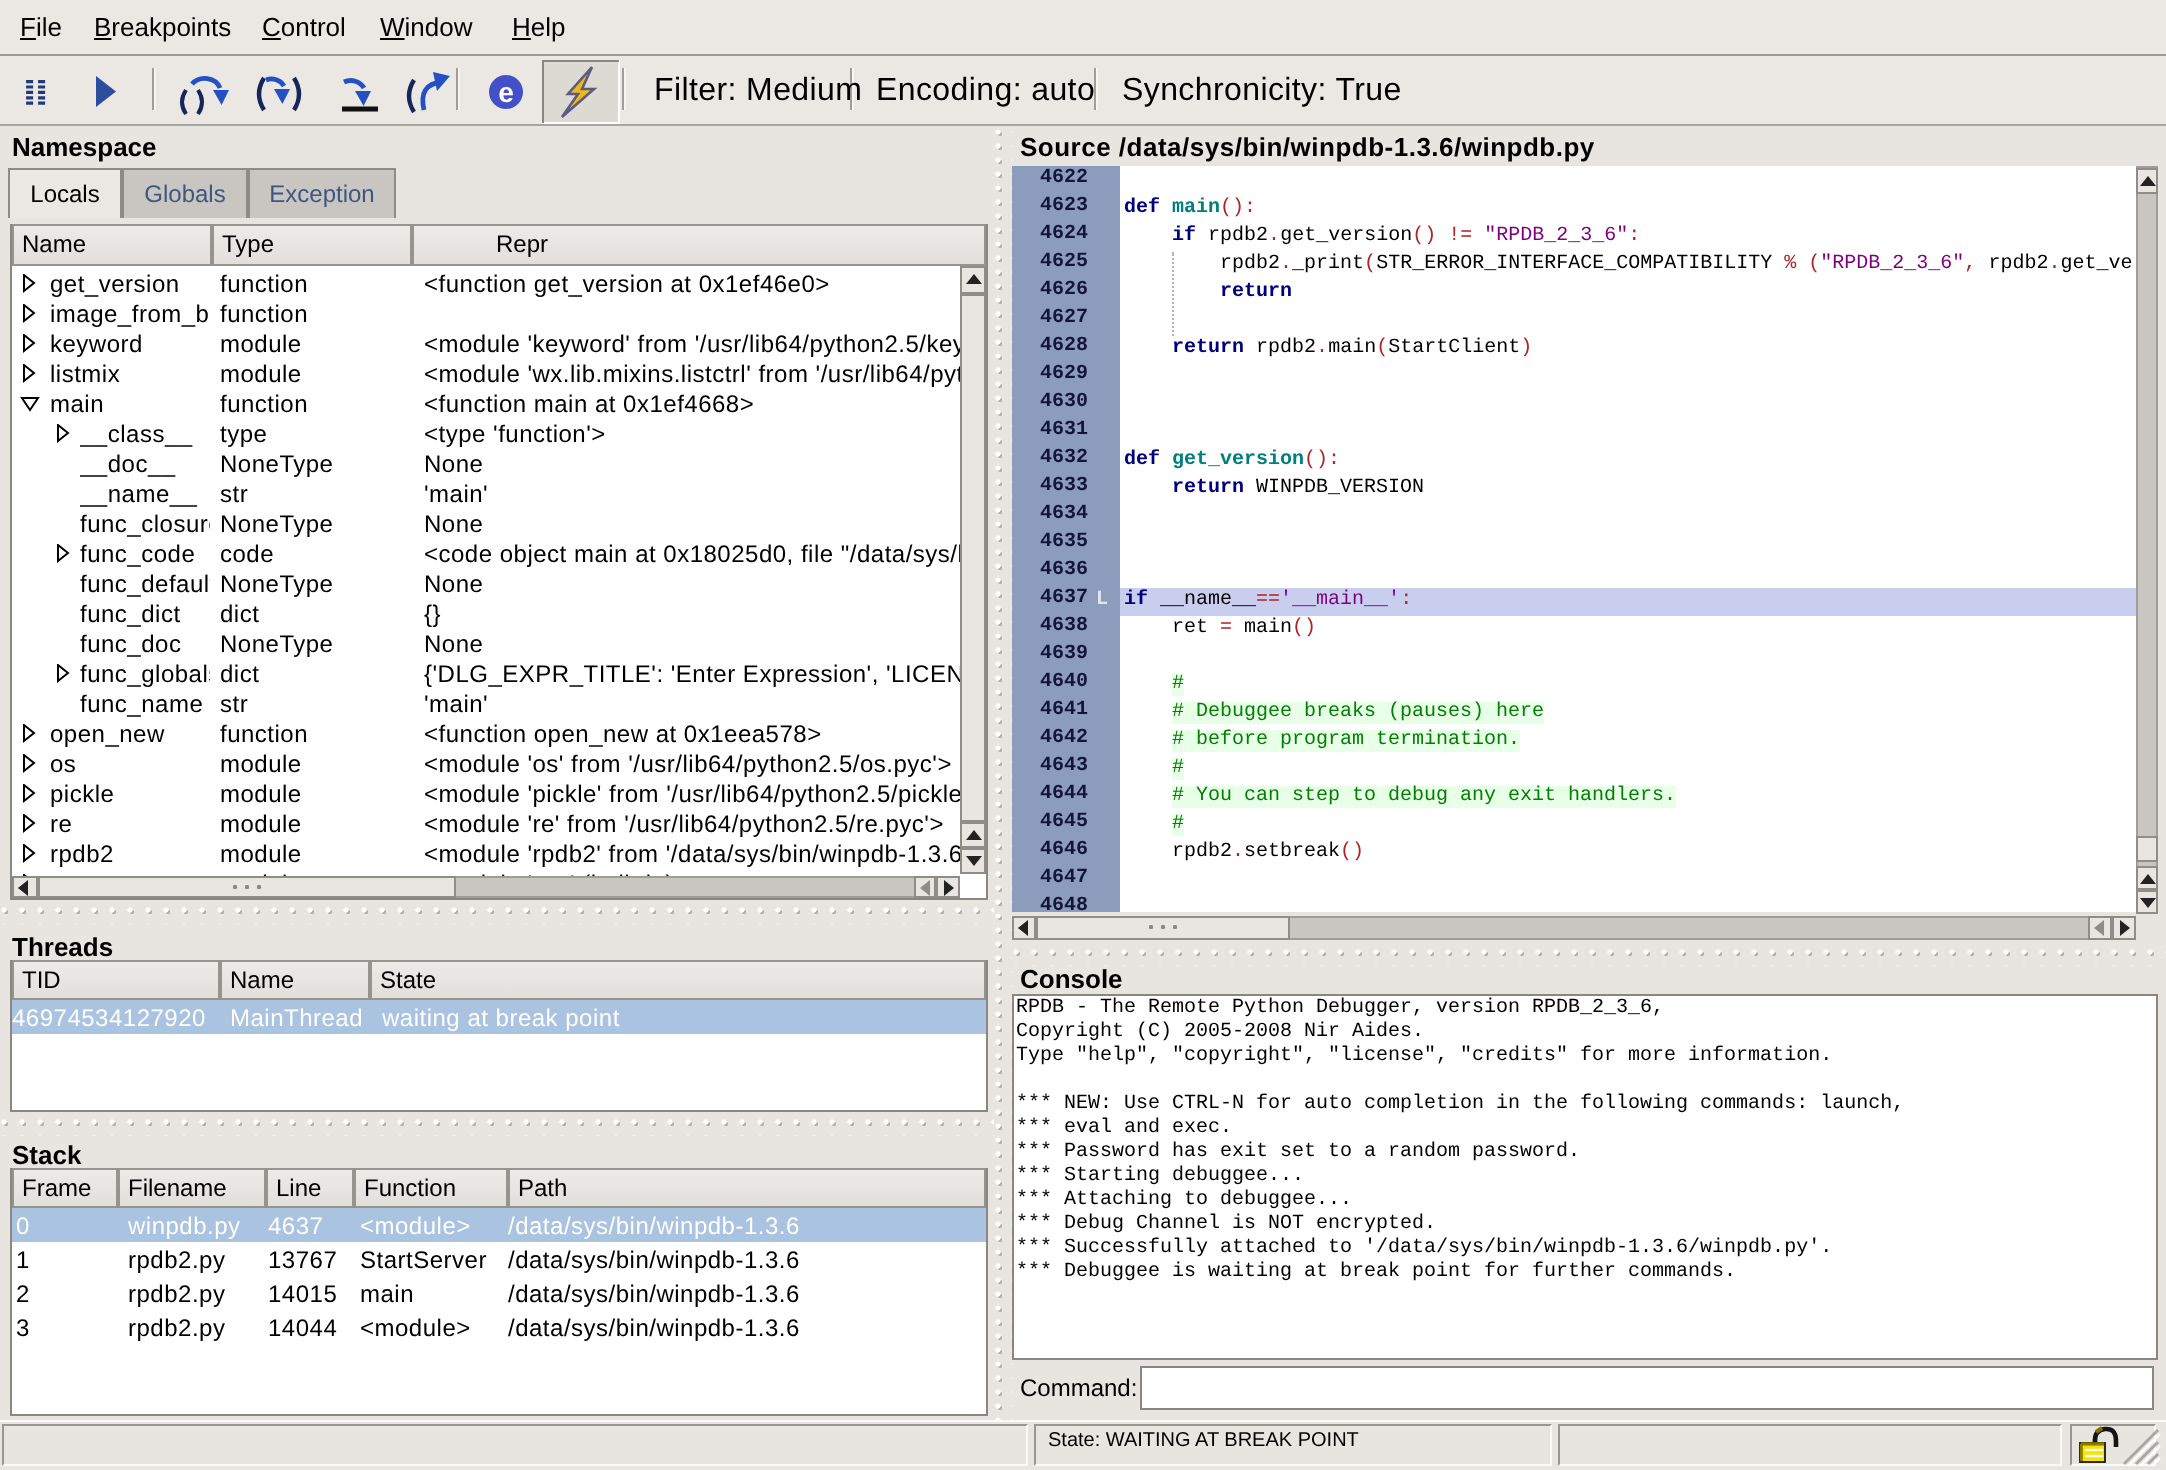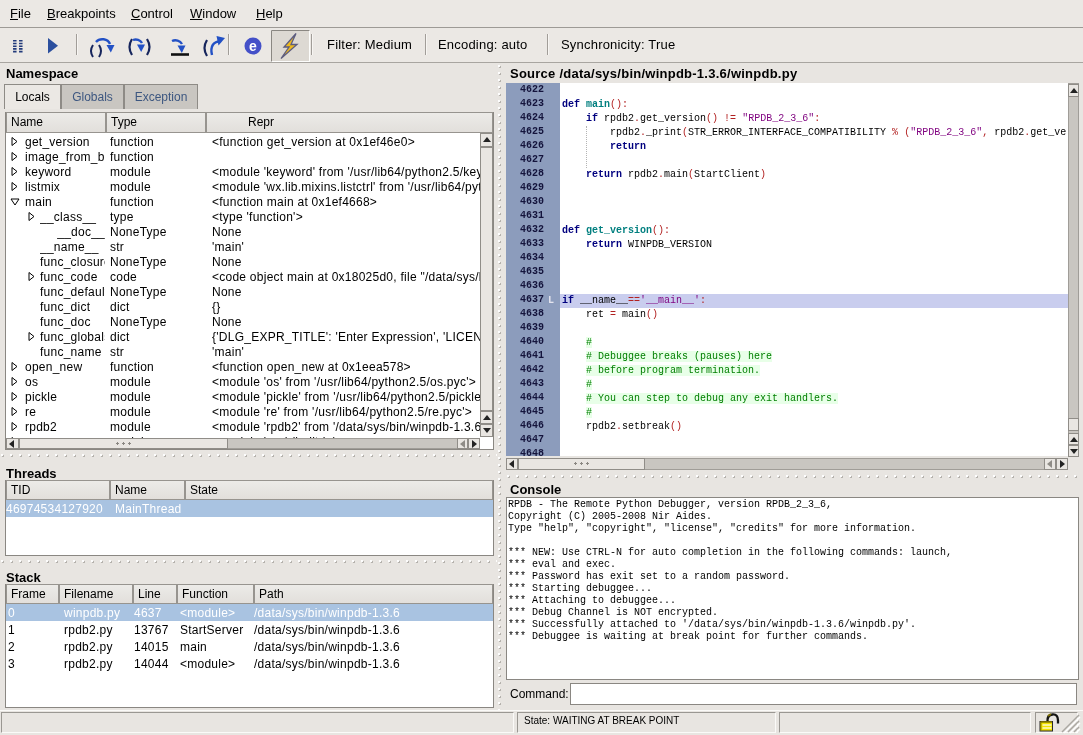"Filter: Medium" .tlabel { font-size: 13px -> 16px }
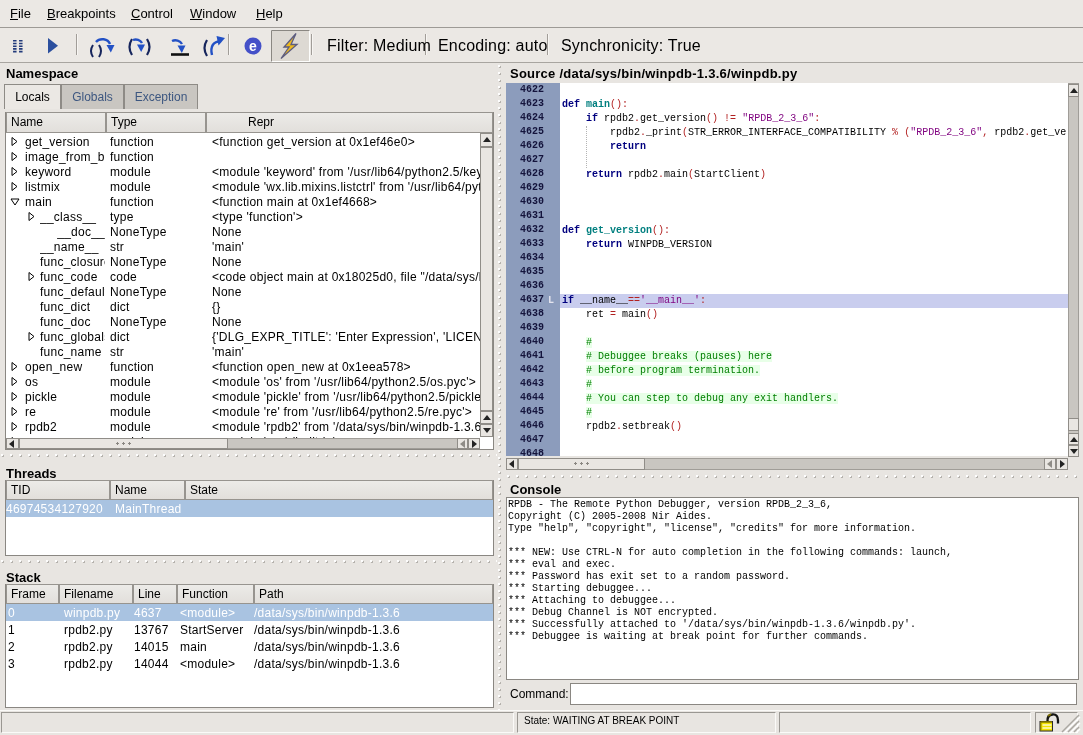"__doc__" span.c1 { text-align: right -> none }
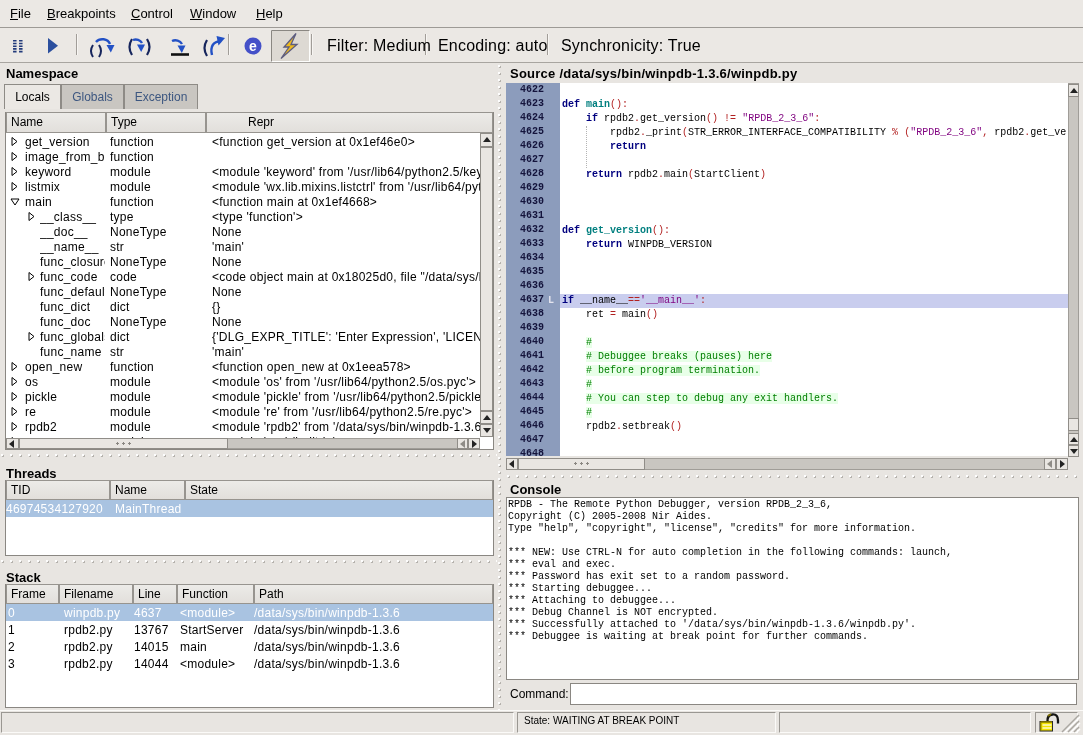"waiting at break point" div.cell { html: none -> <div>waiting at break point</div> }
